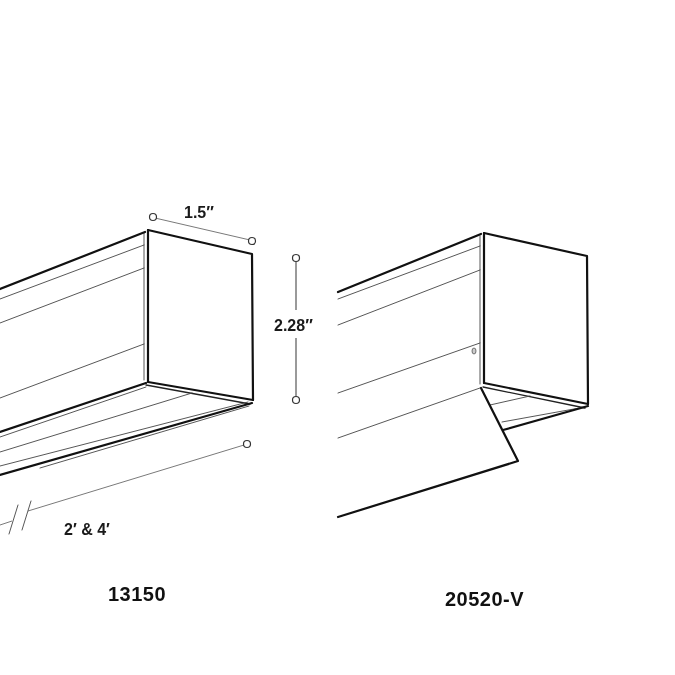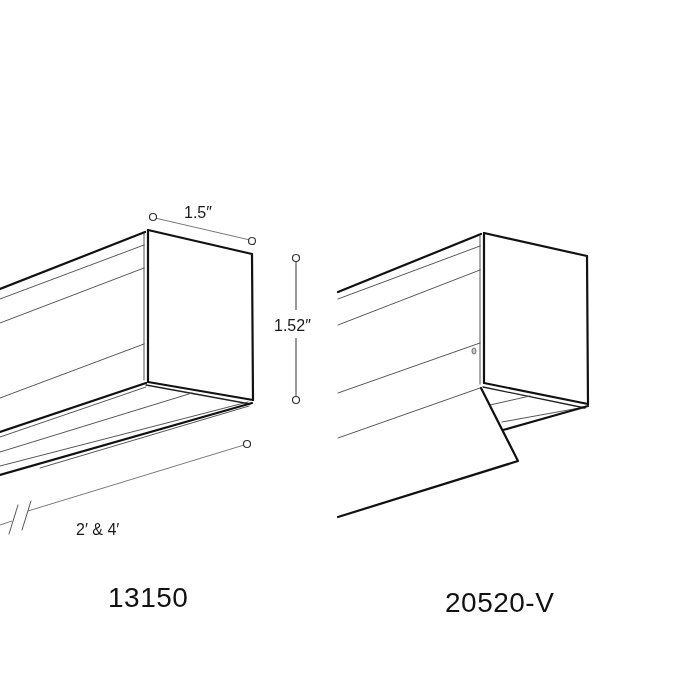"1.5″" .label { font-weight: none -> bold }
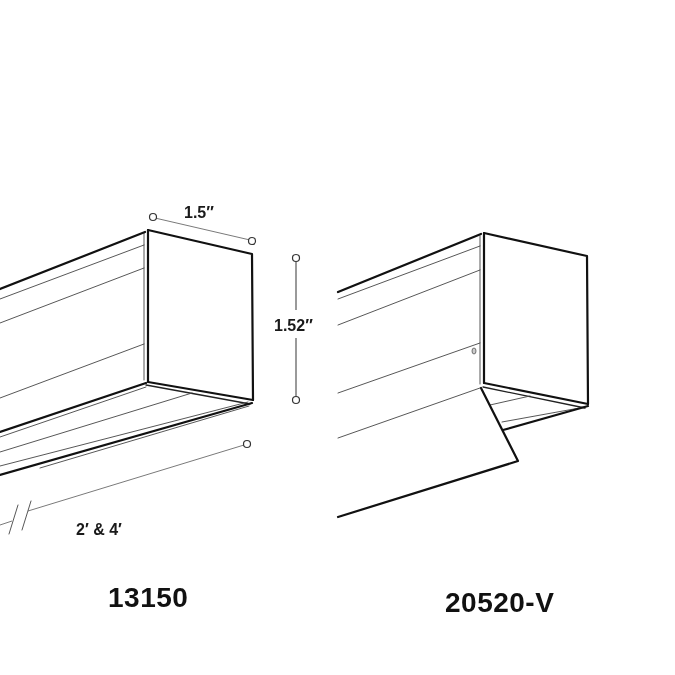"1.52″" div.label { text: 1.52 -> 2.28 }
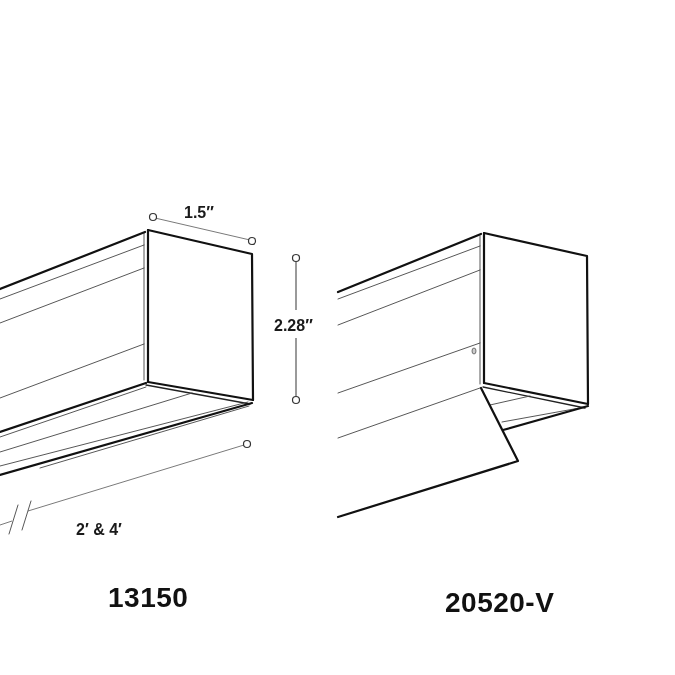"2′ & 4′" div.label { left: 76px -> 64px }
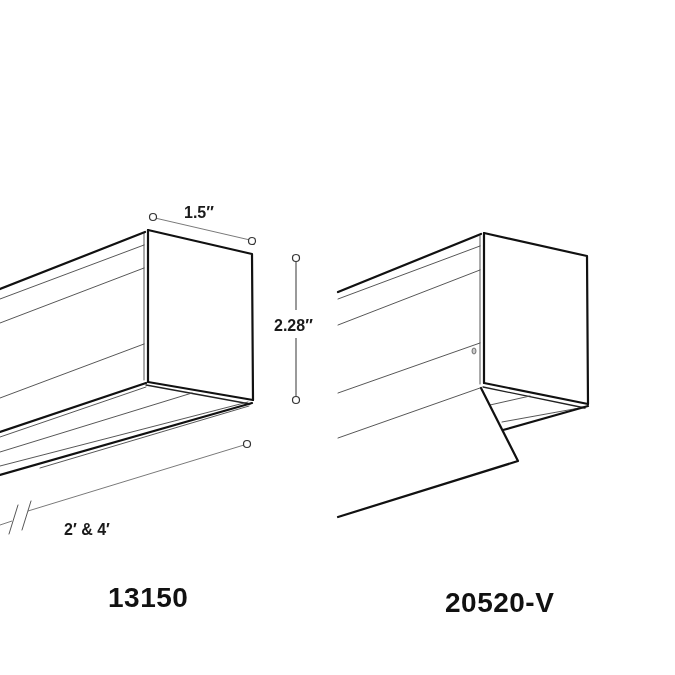"13150" .model-label { font-size: 28px -> 20px }
